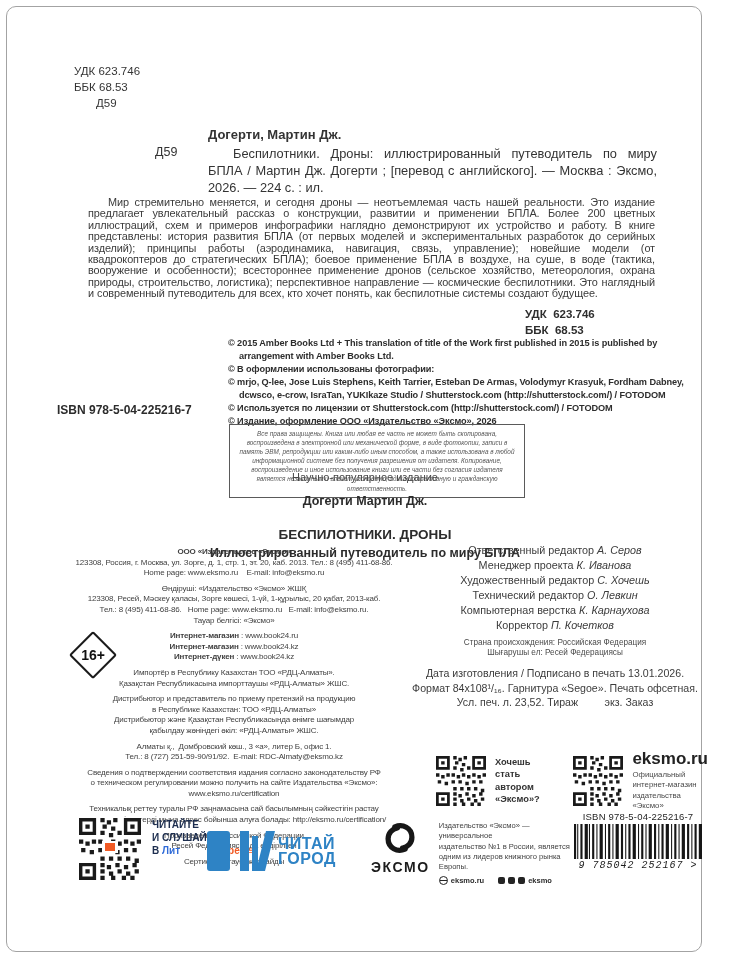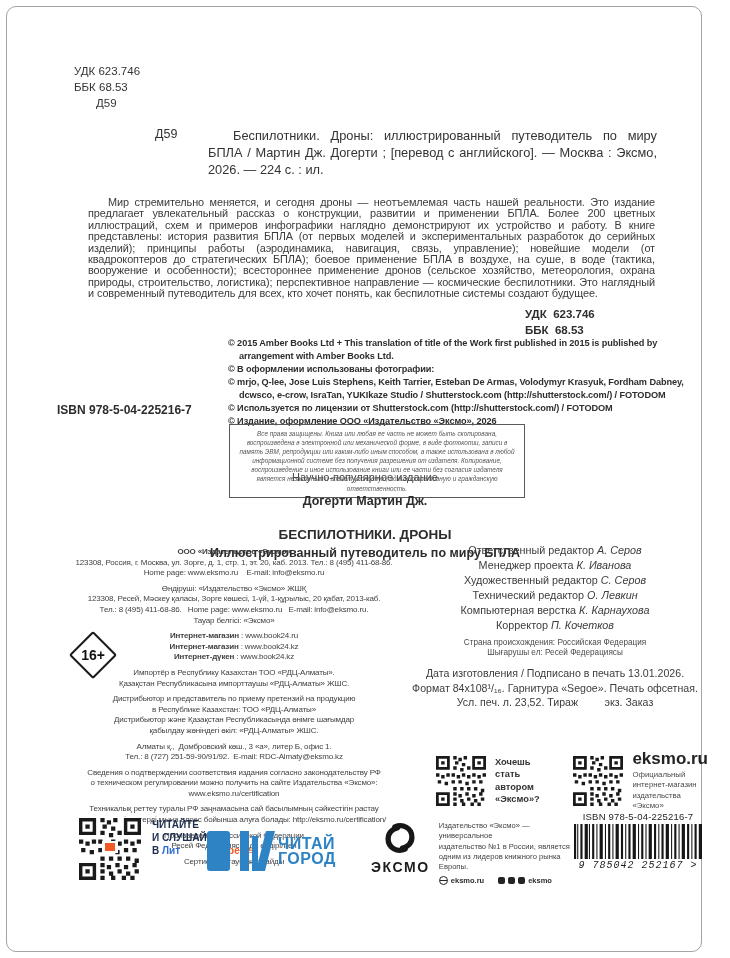"Догерти, Мартин Дж." div.bib-head { html: none -> <div>Догерти, Мартин Дж.</div> }
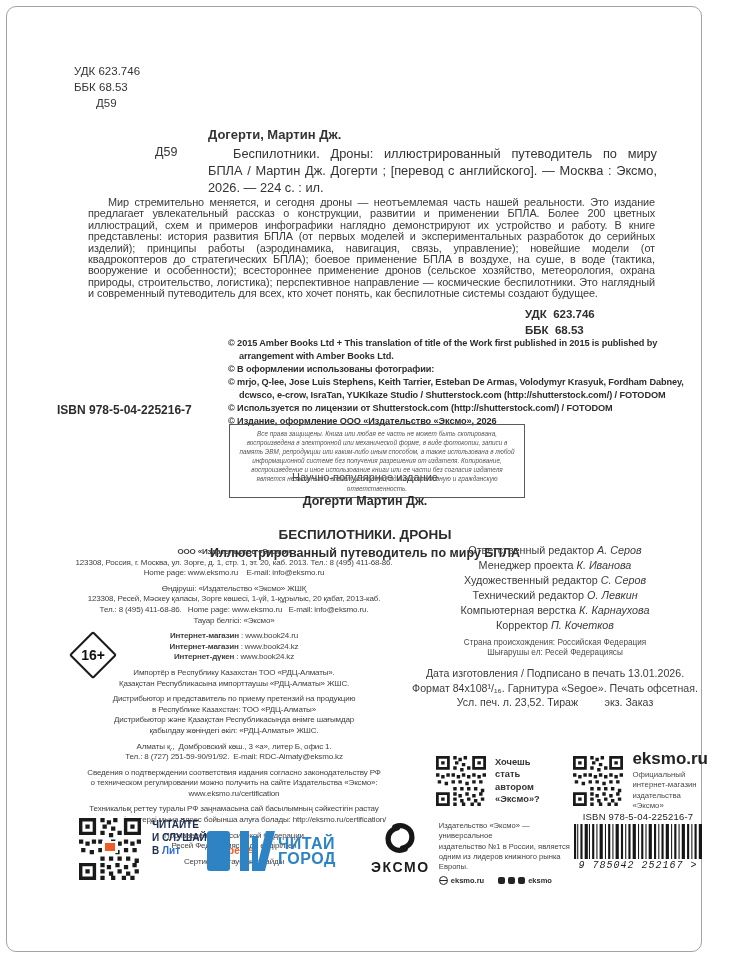"С. Серов" span.name { text: Серов -> Хочешь }
